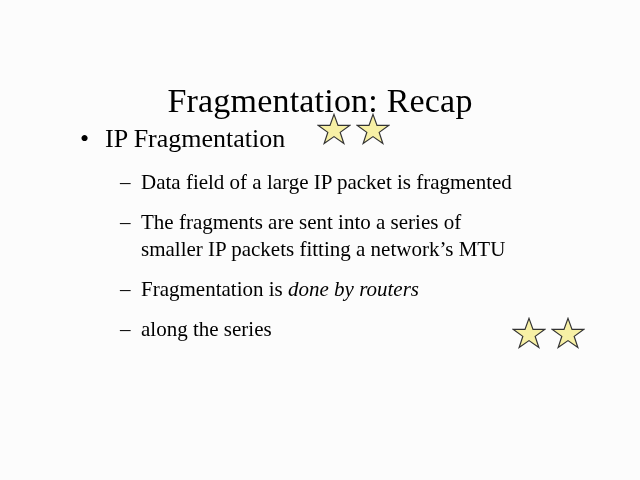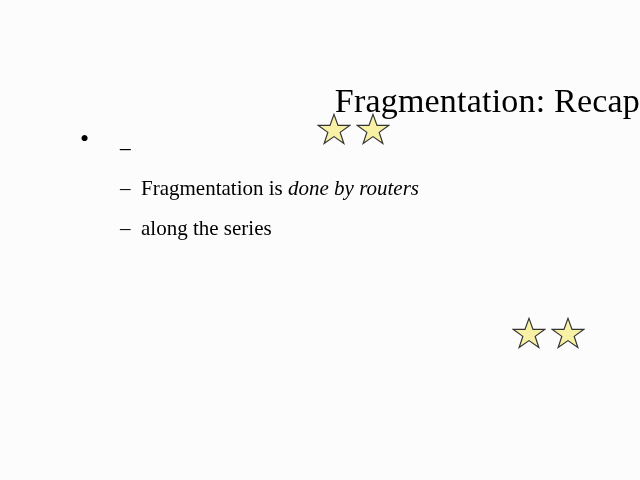"Fragmentation: Recap" #slide-title { text-align: right -> center }
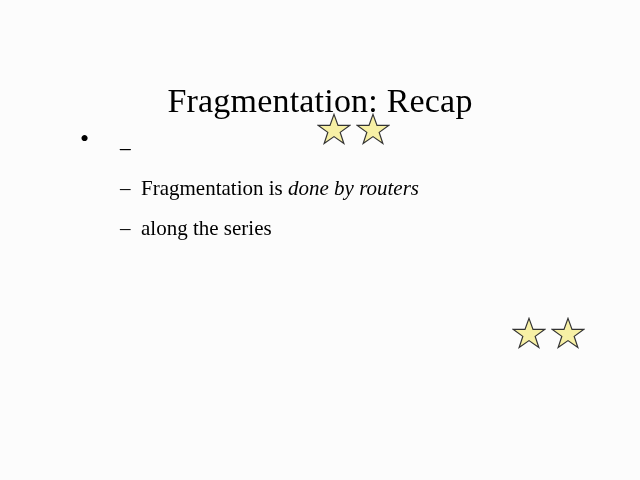"IP Fragmentation" span.text { html: none -> <span>IP Fragmentation</span> }
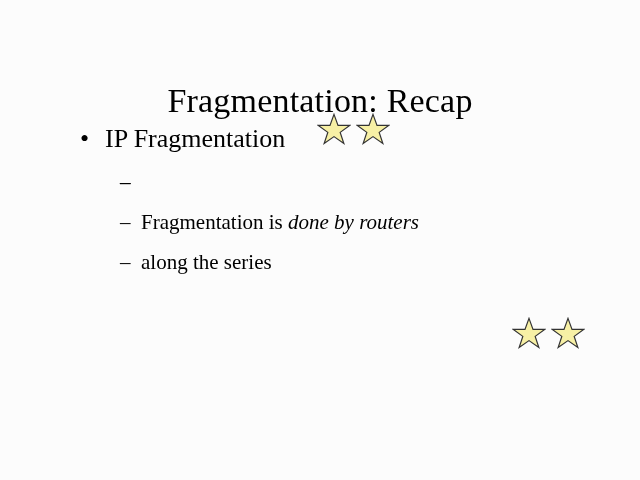"Data field of a large" span.text { html: none -> <span>Data field of a large IP packet is fragmented</span> }
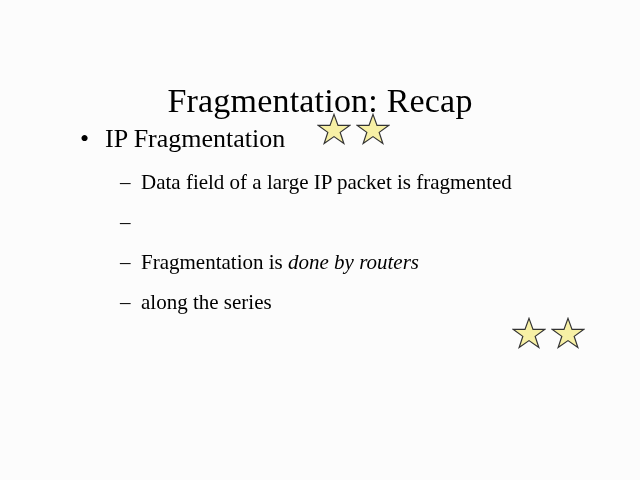"The fragments are sent into" span.l2 { html: none -> <span>The fragments are sent into a series of</span> }
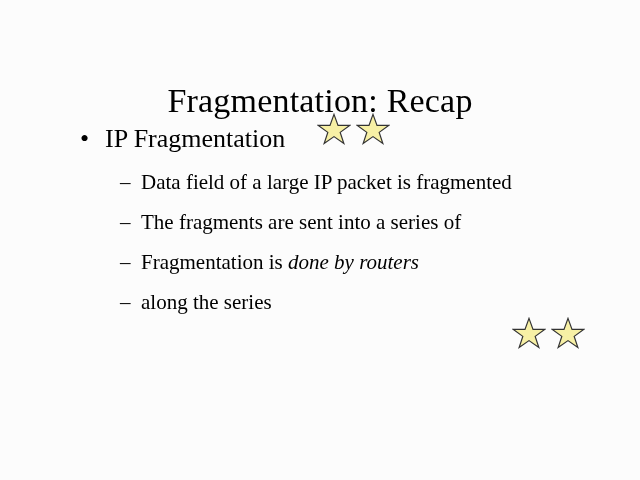"smaller IP packets fitting a" span.l2 { html: none -> <span>smaller IP packets fitting a network’s MTU</span> }
